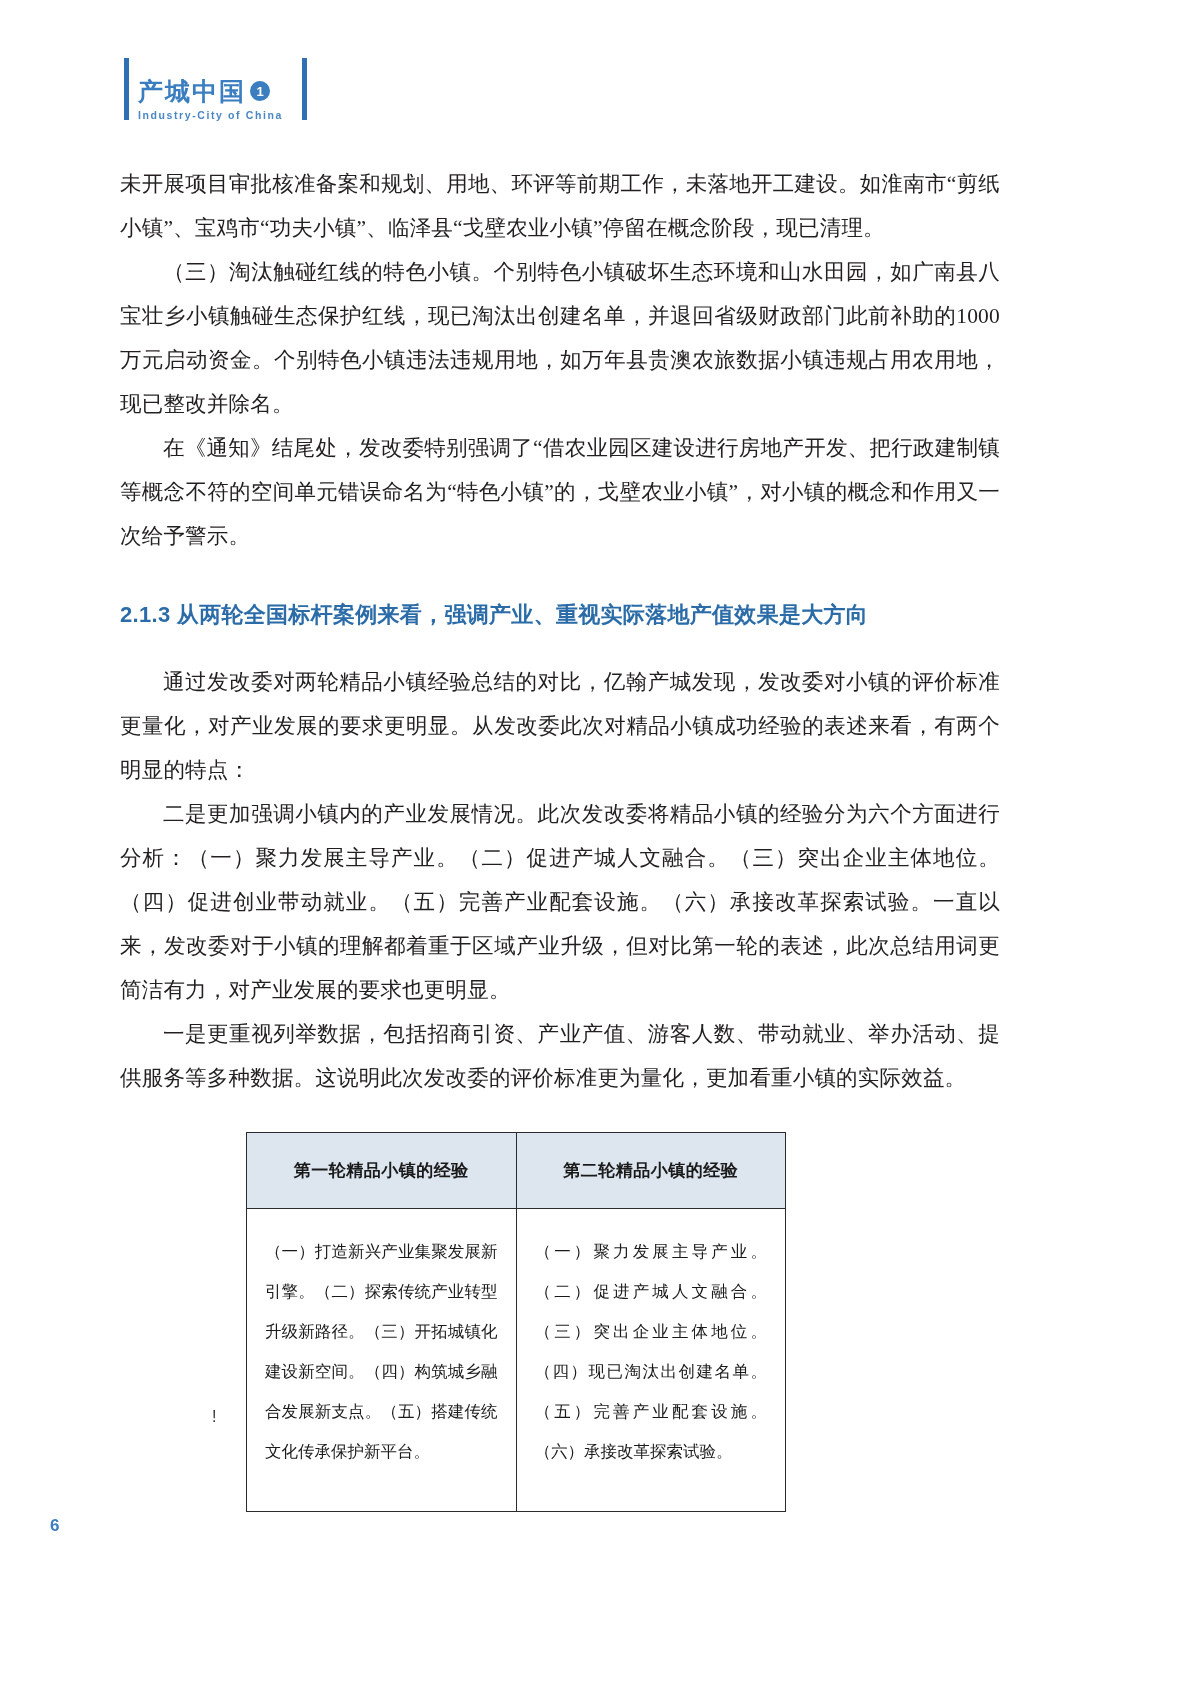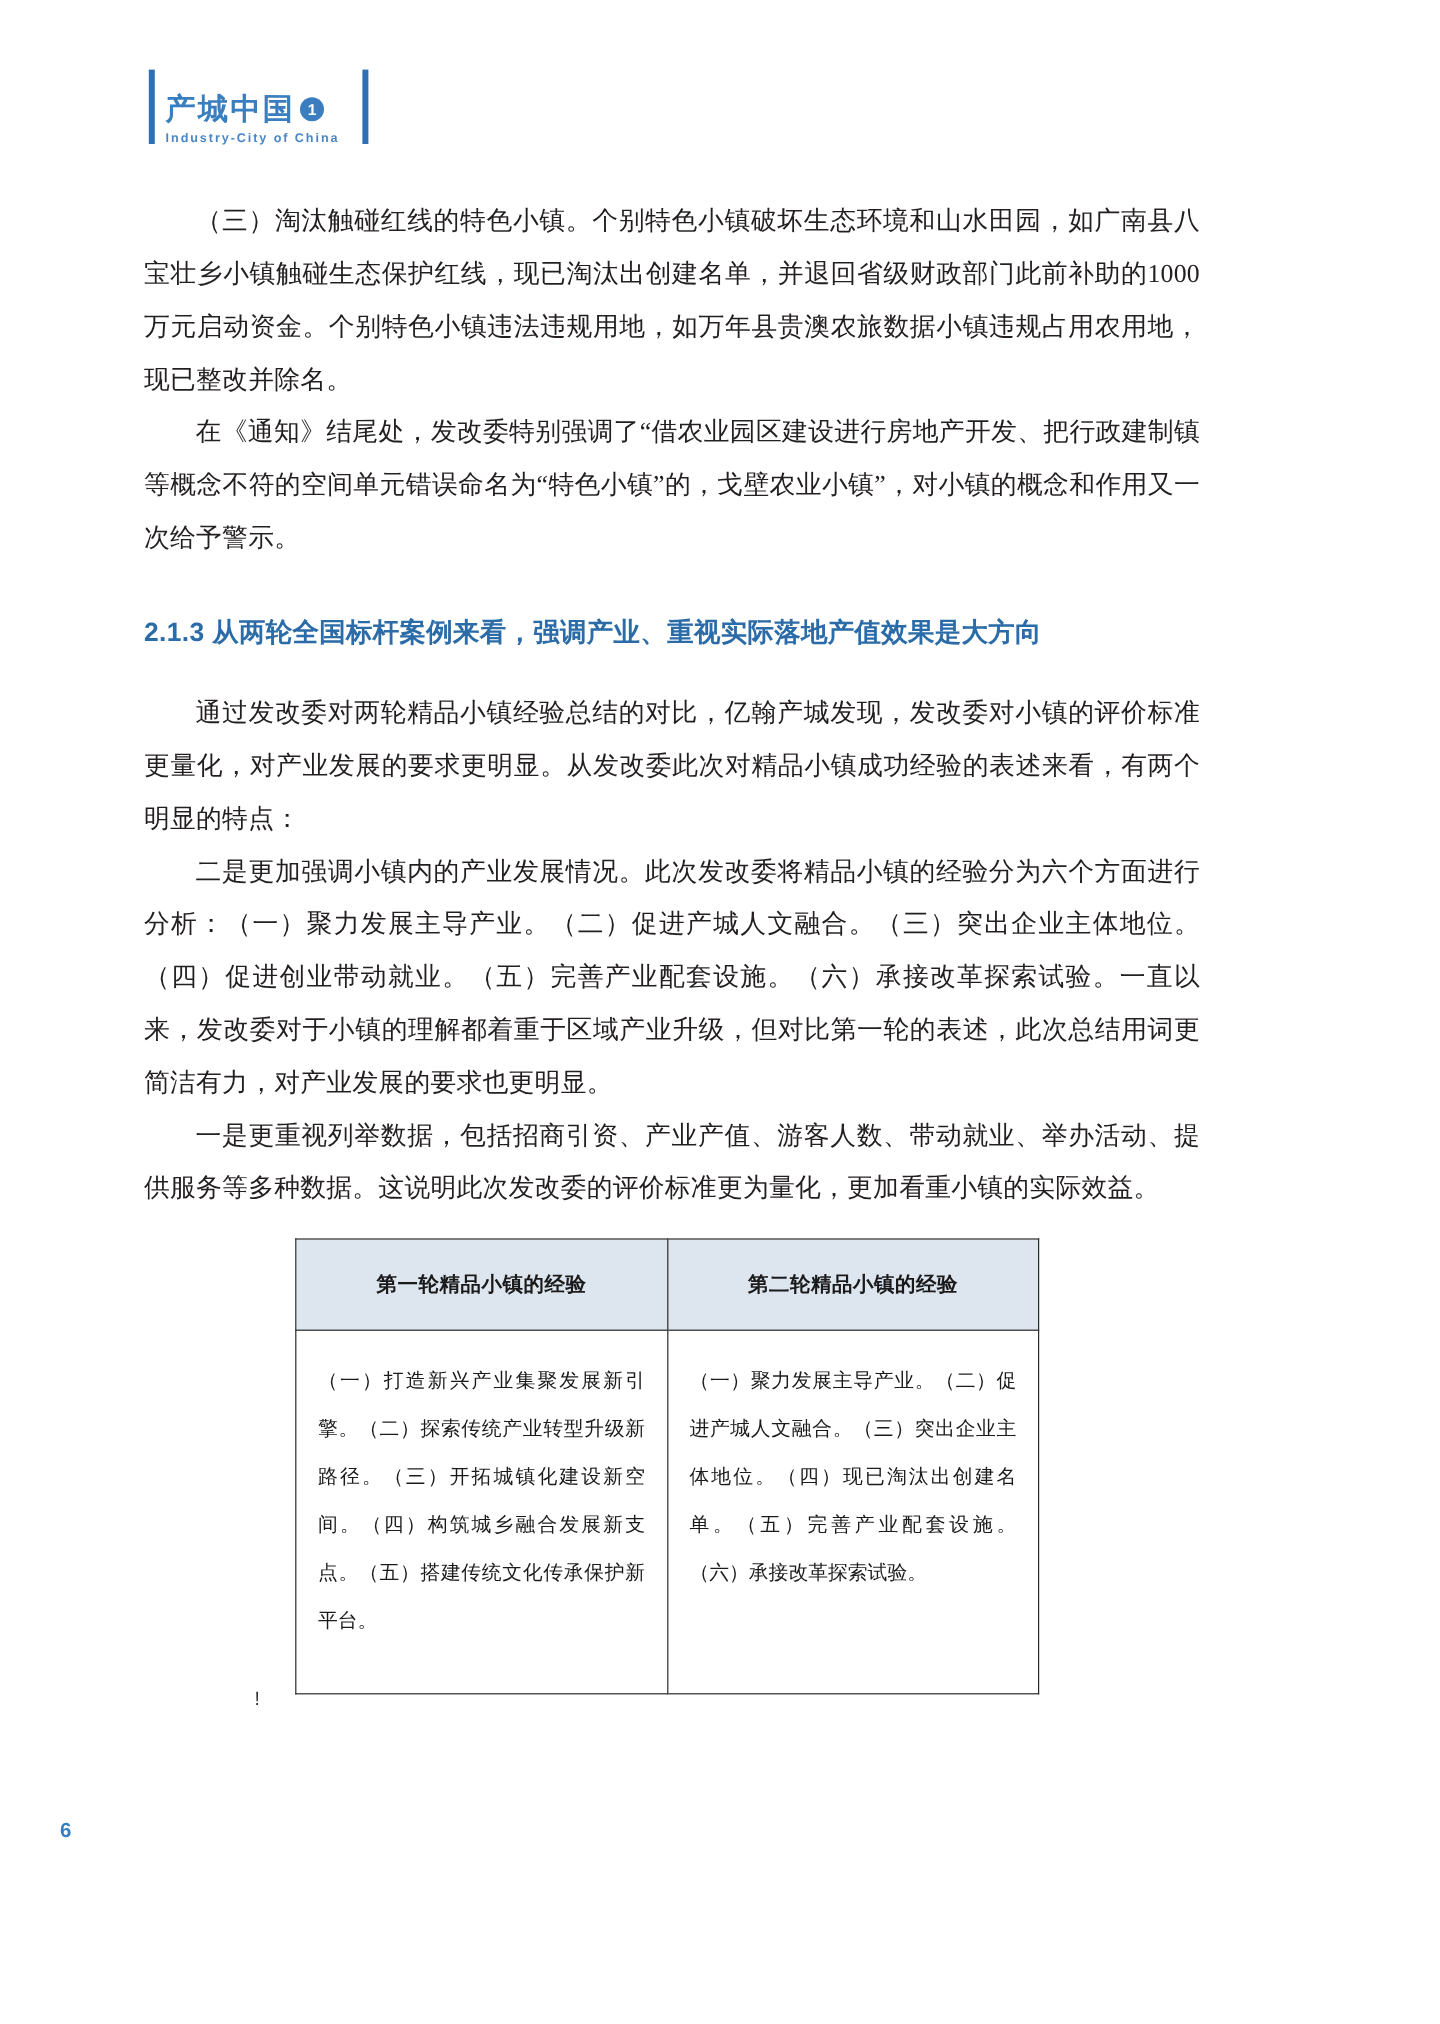"未开展项目审批核准备案和规划、用地、环评等前期工作，未落地开工建设。如淮南市“剪" p.body { html: none -> <p>未开展项目审批核准备案和规划、用地、环评等前期工作，未落地开工建设。如淮南市“剪纸小镇”、宝鸡市“功夫小镇”、临泽县“戈壁农业小镇”停留在概念阶段，现已清理。</p> }
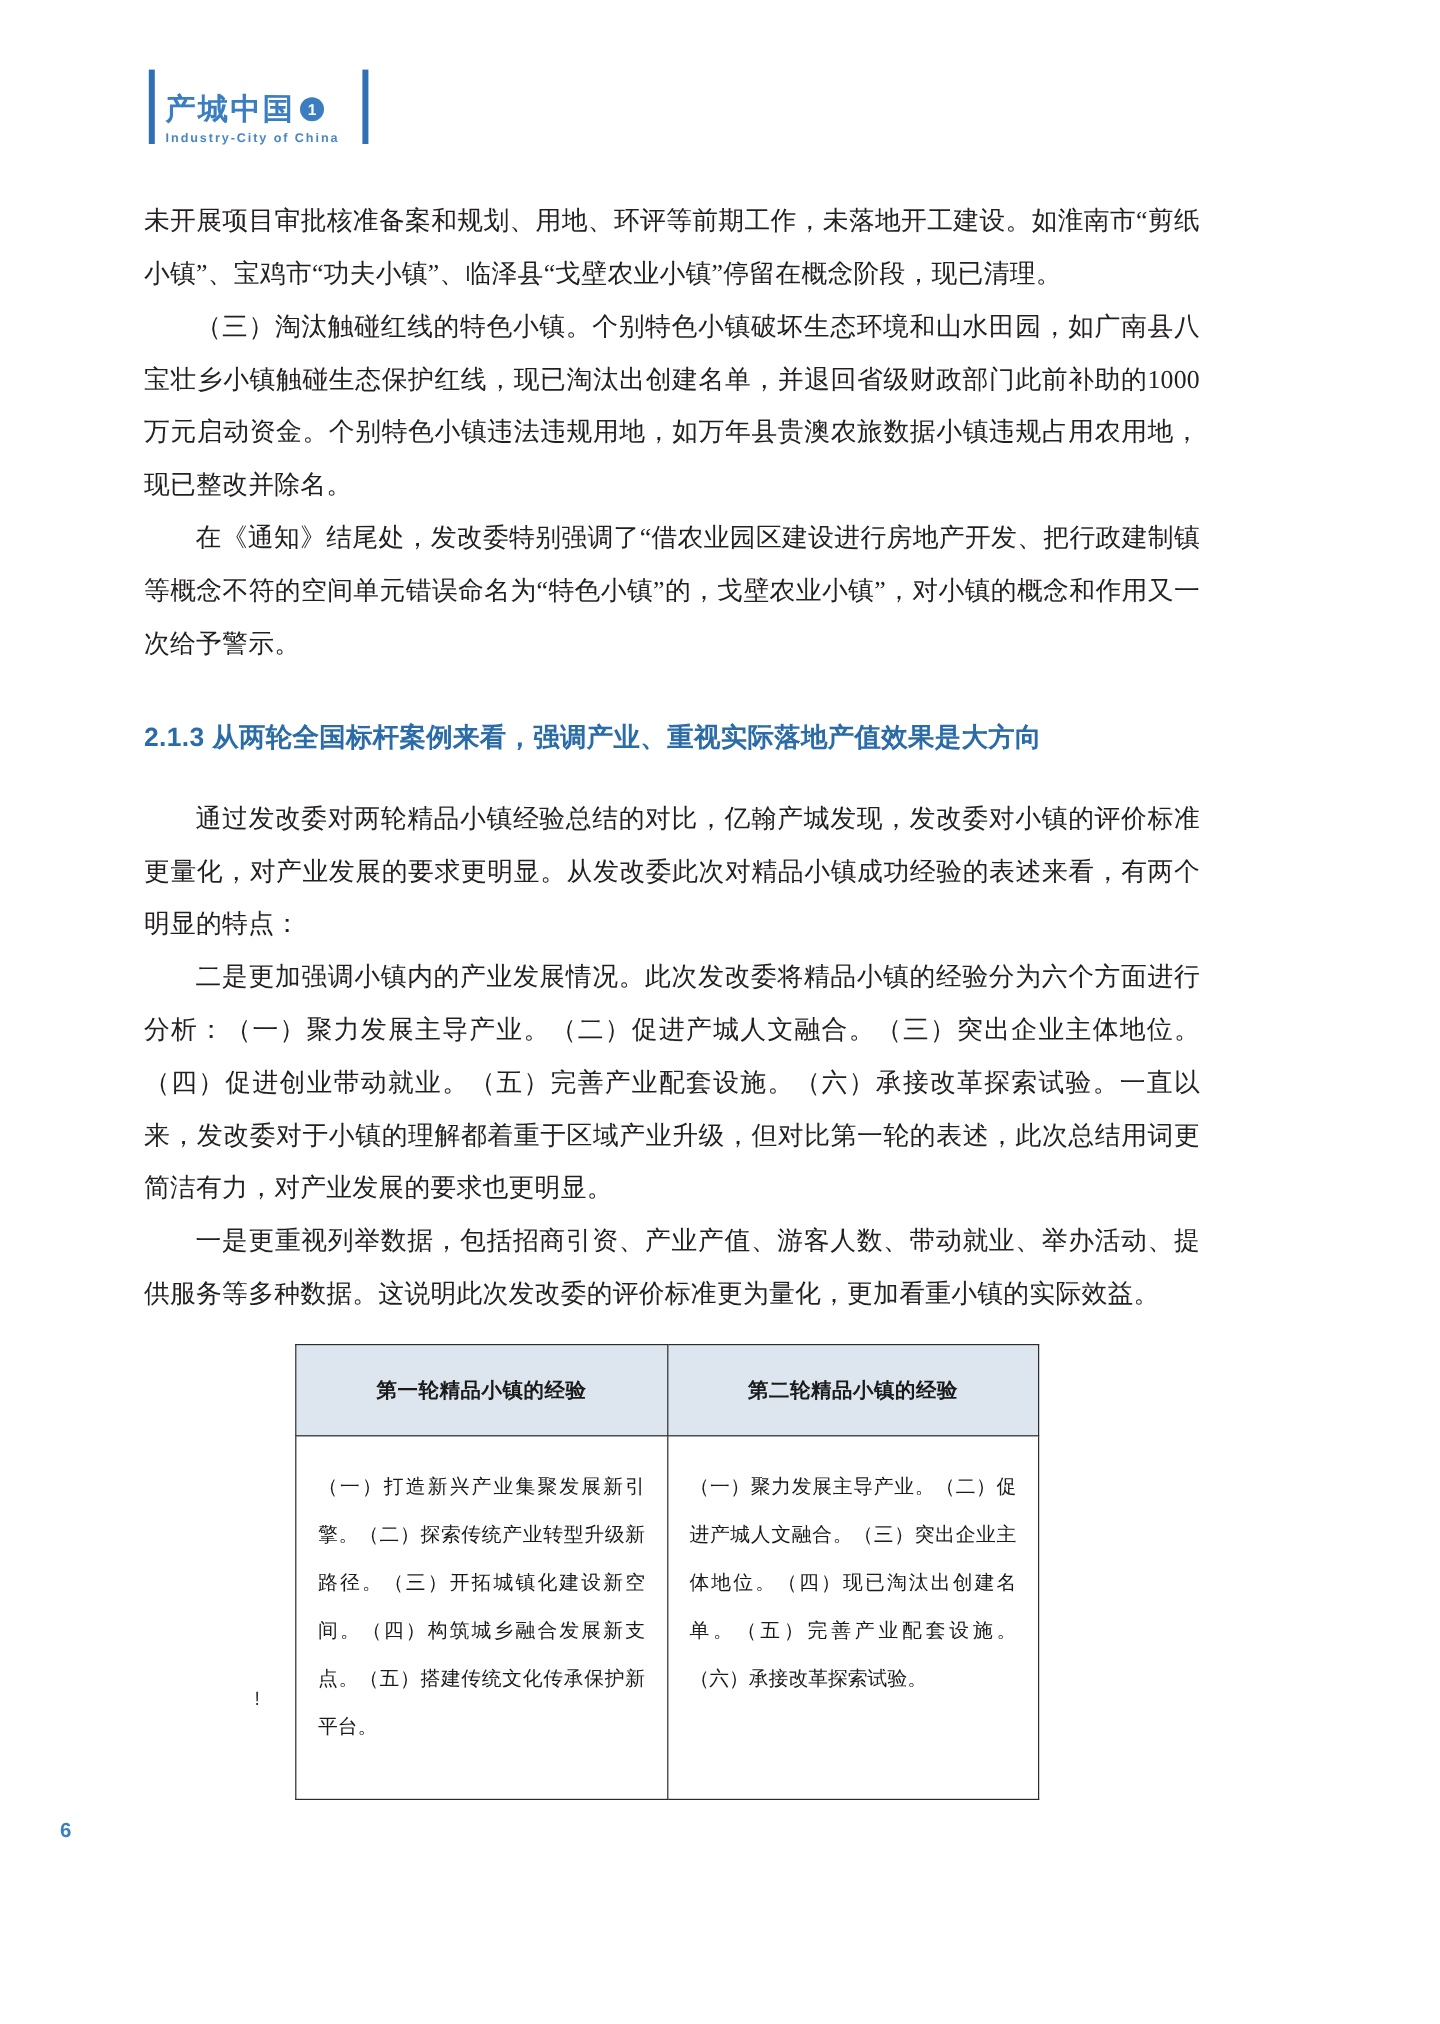"第一轮精品小镇的经验" .table-wrap { margin: 20px 0 0 126px -> 32px 0 0 126px; width: 620px -> 540px }
